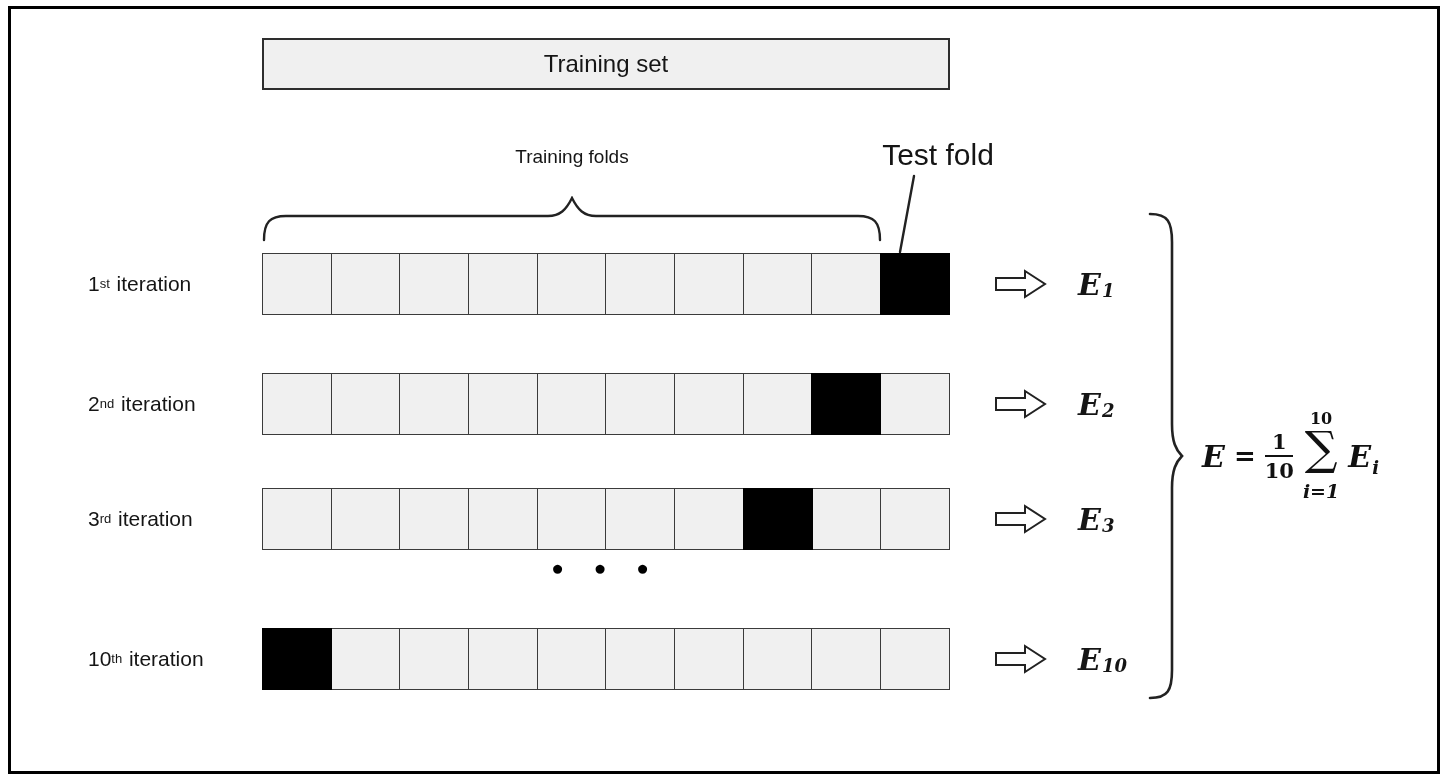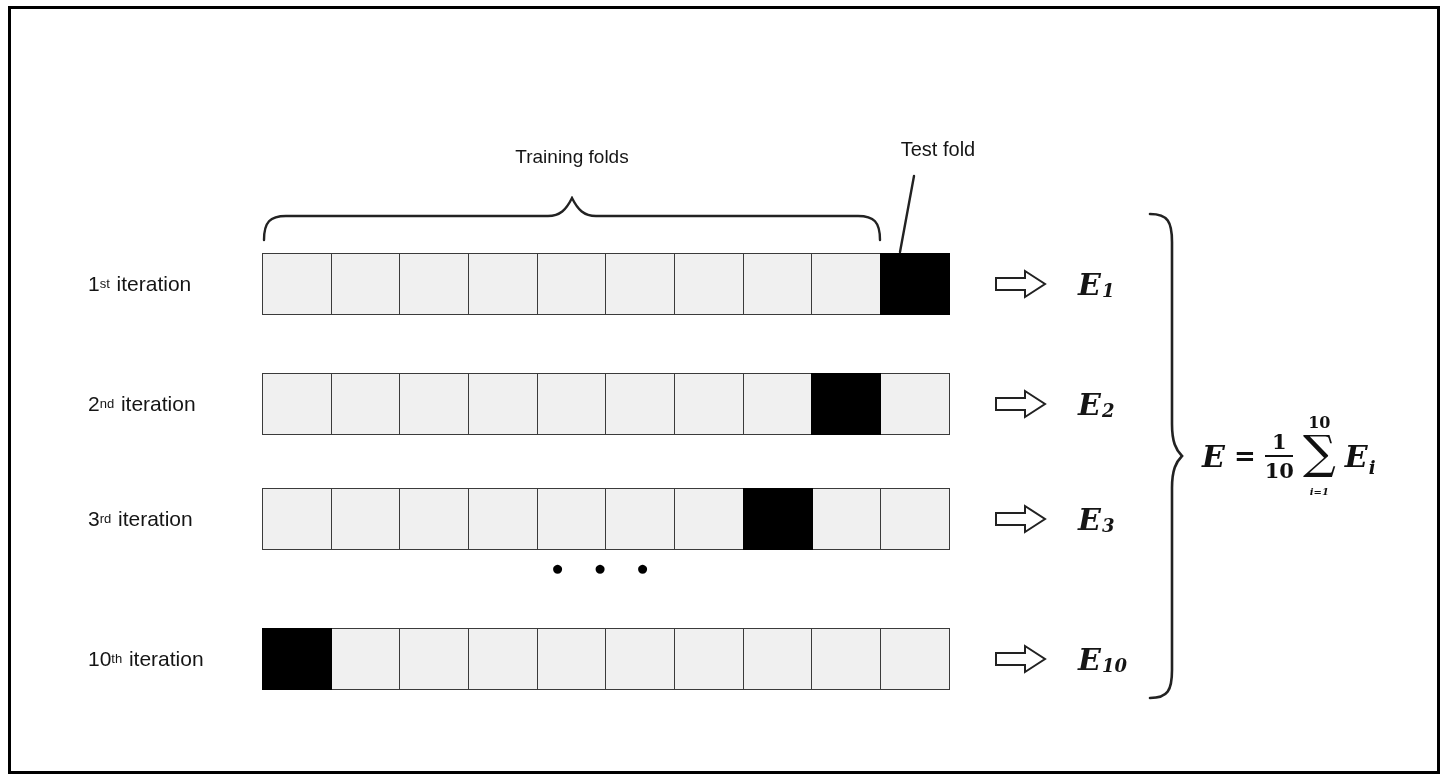"Training set" div.training-set-box { html: none -> <div> <span>Training set</span> </div> }
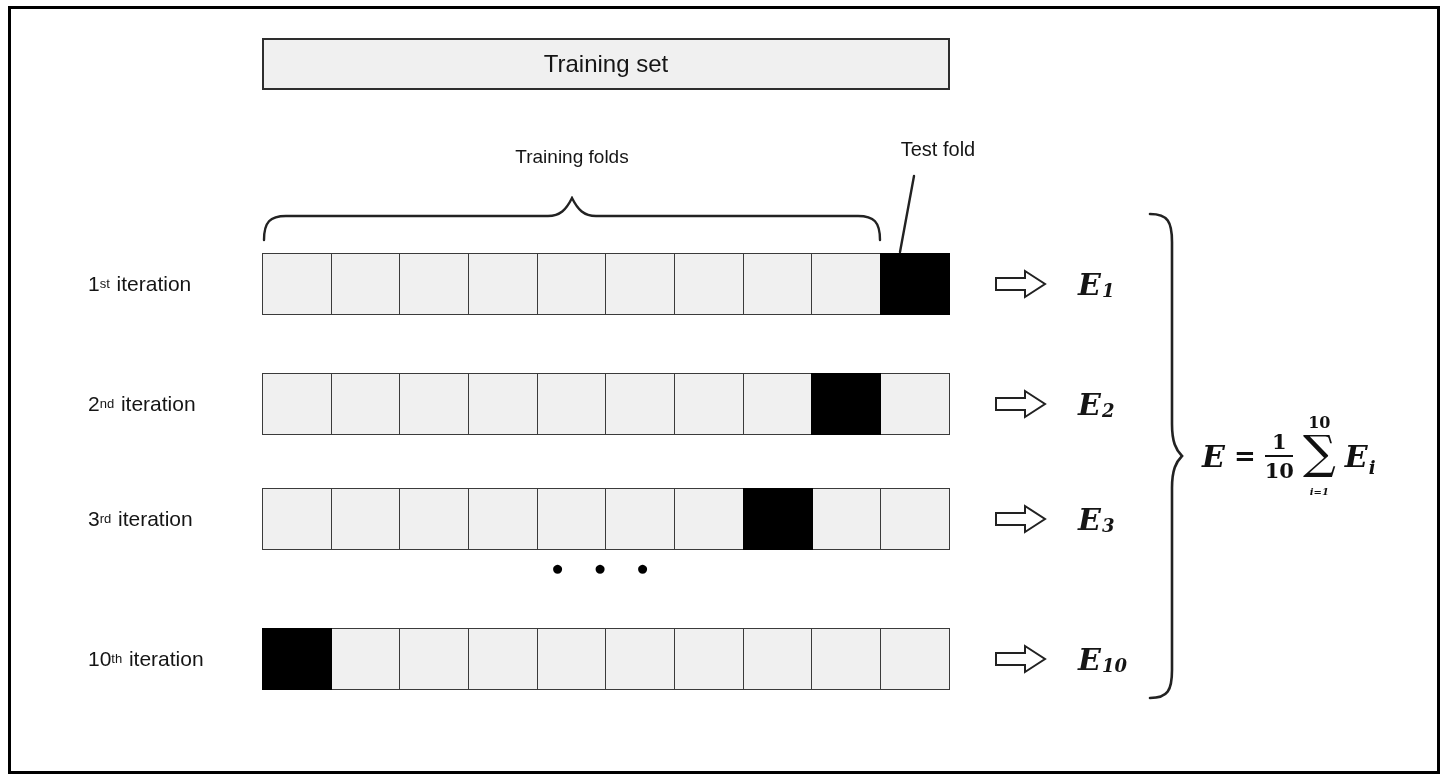"Test fold" .test-label { font-size: 20px -> 30px }
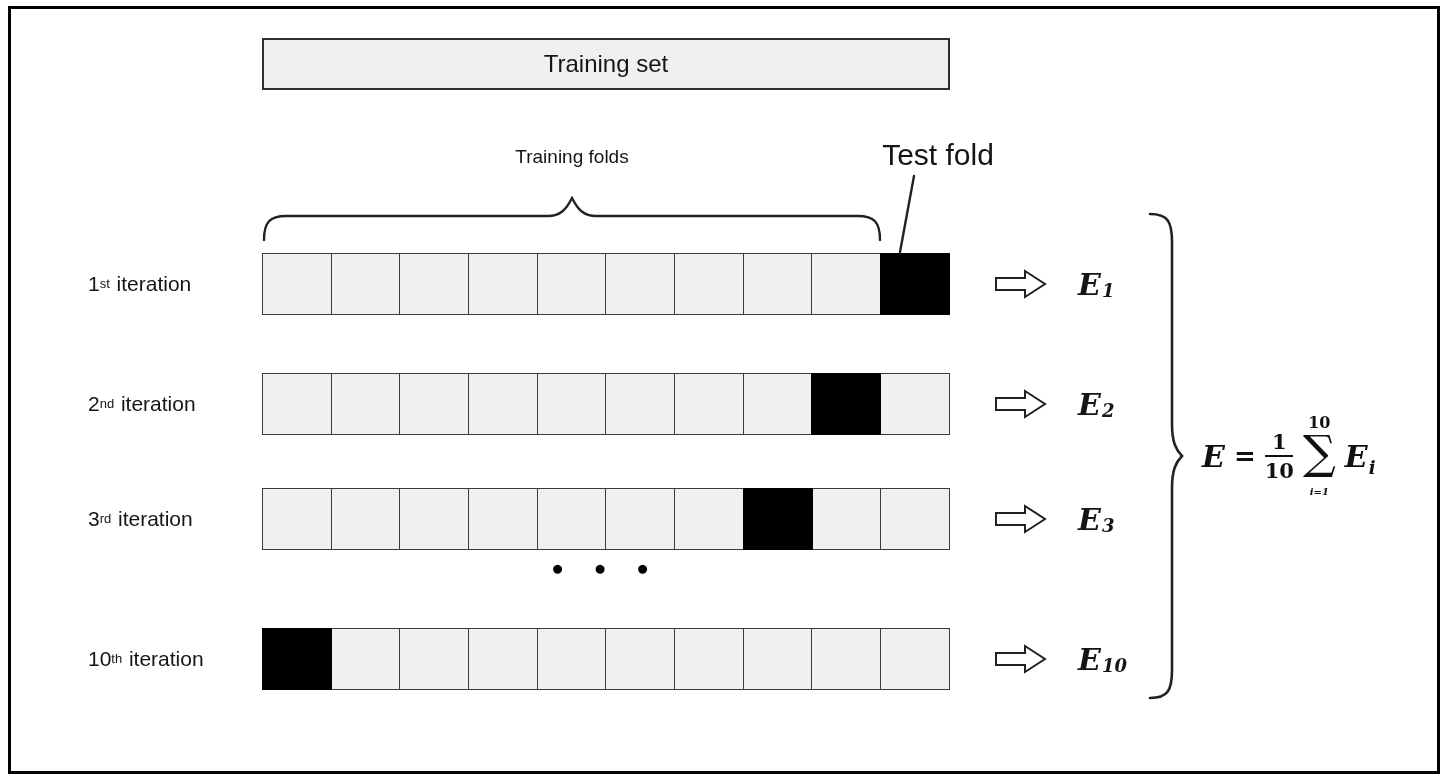"i=1" .sum-bot { font-size: 10px -> 19px }
